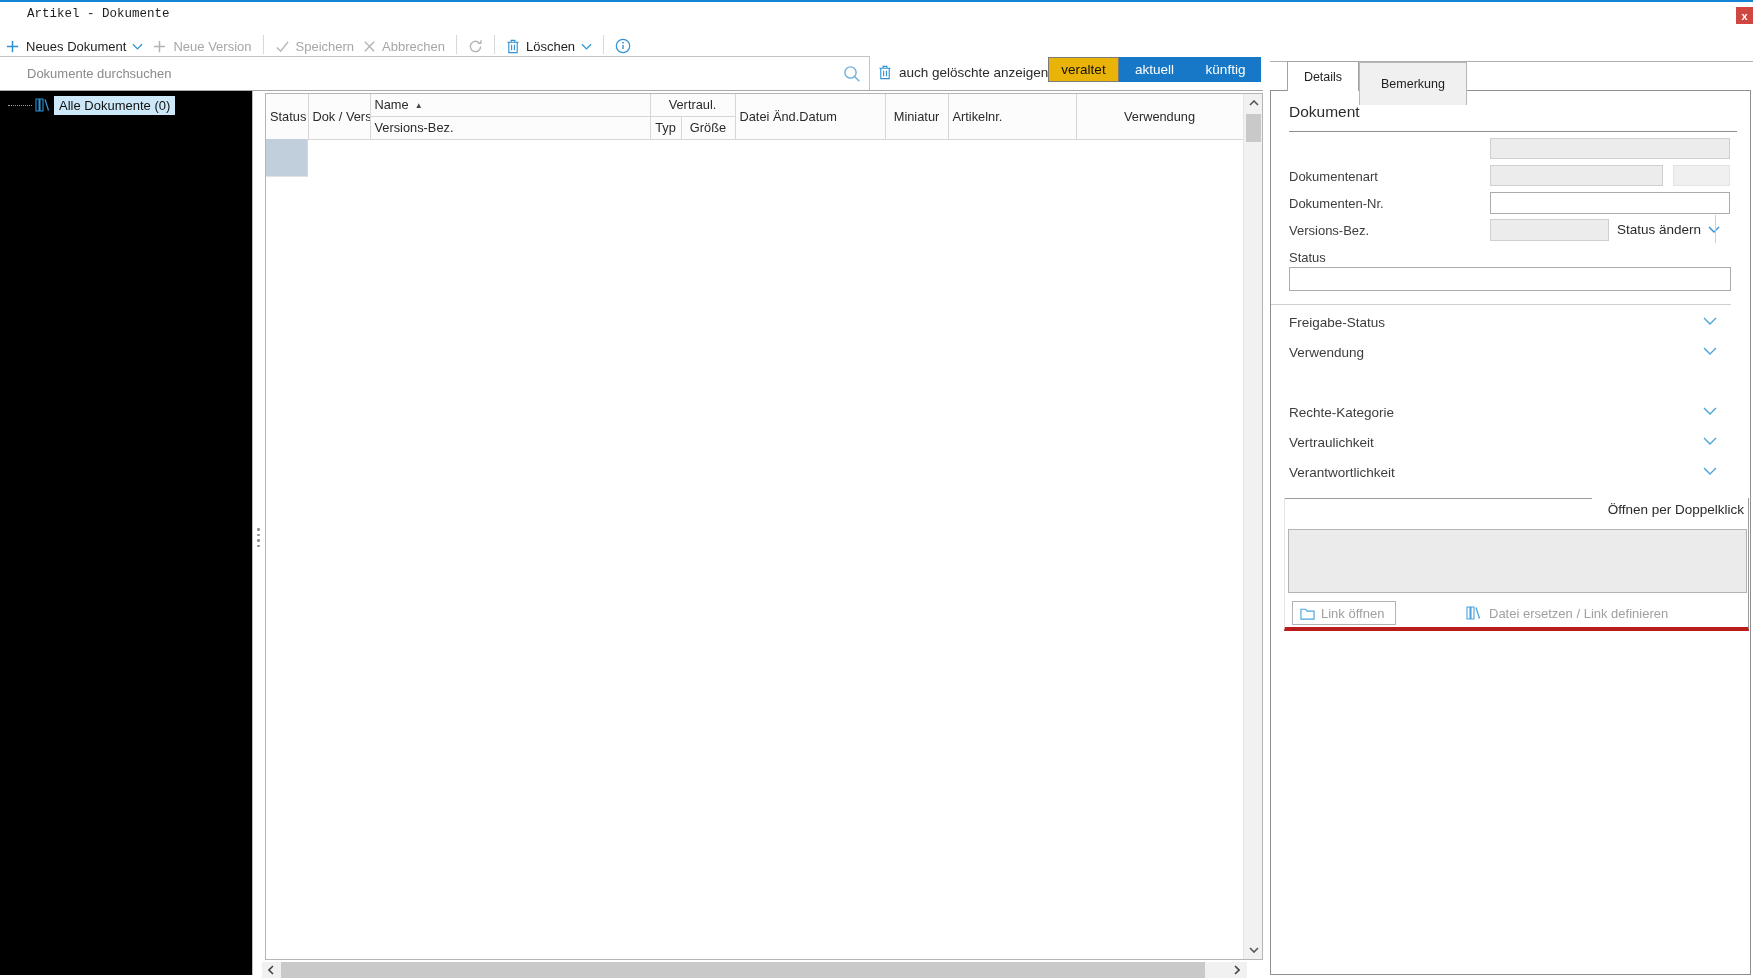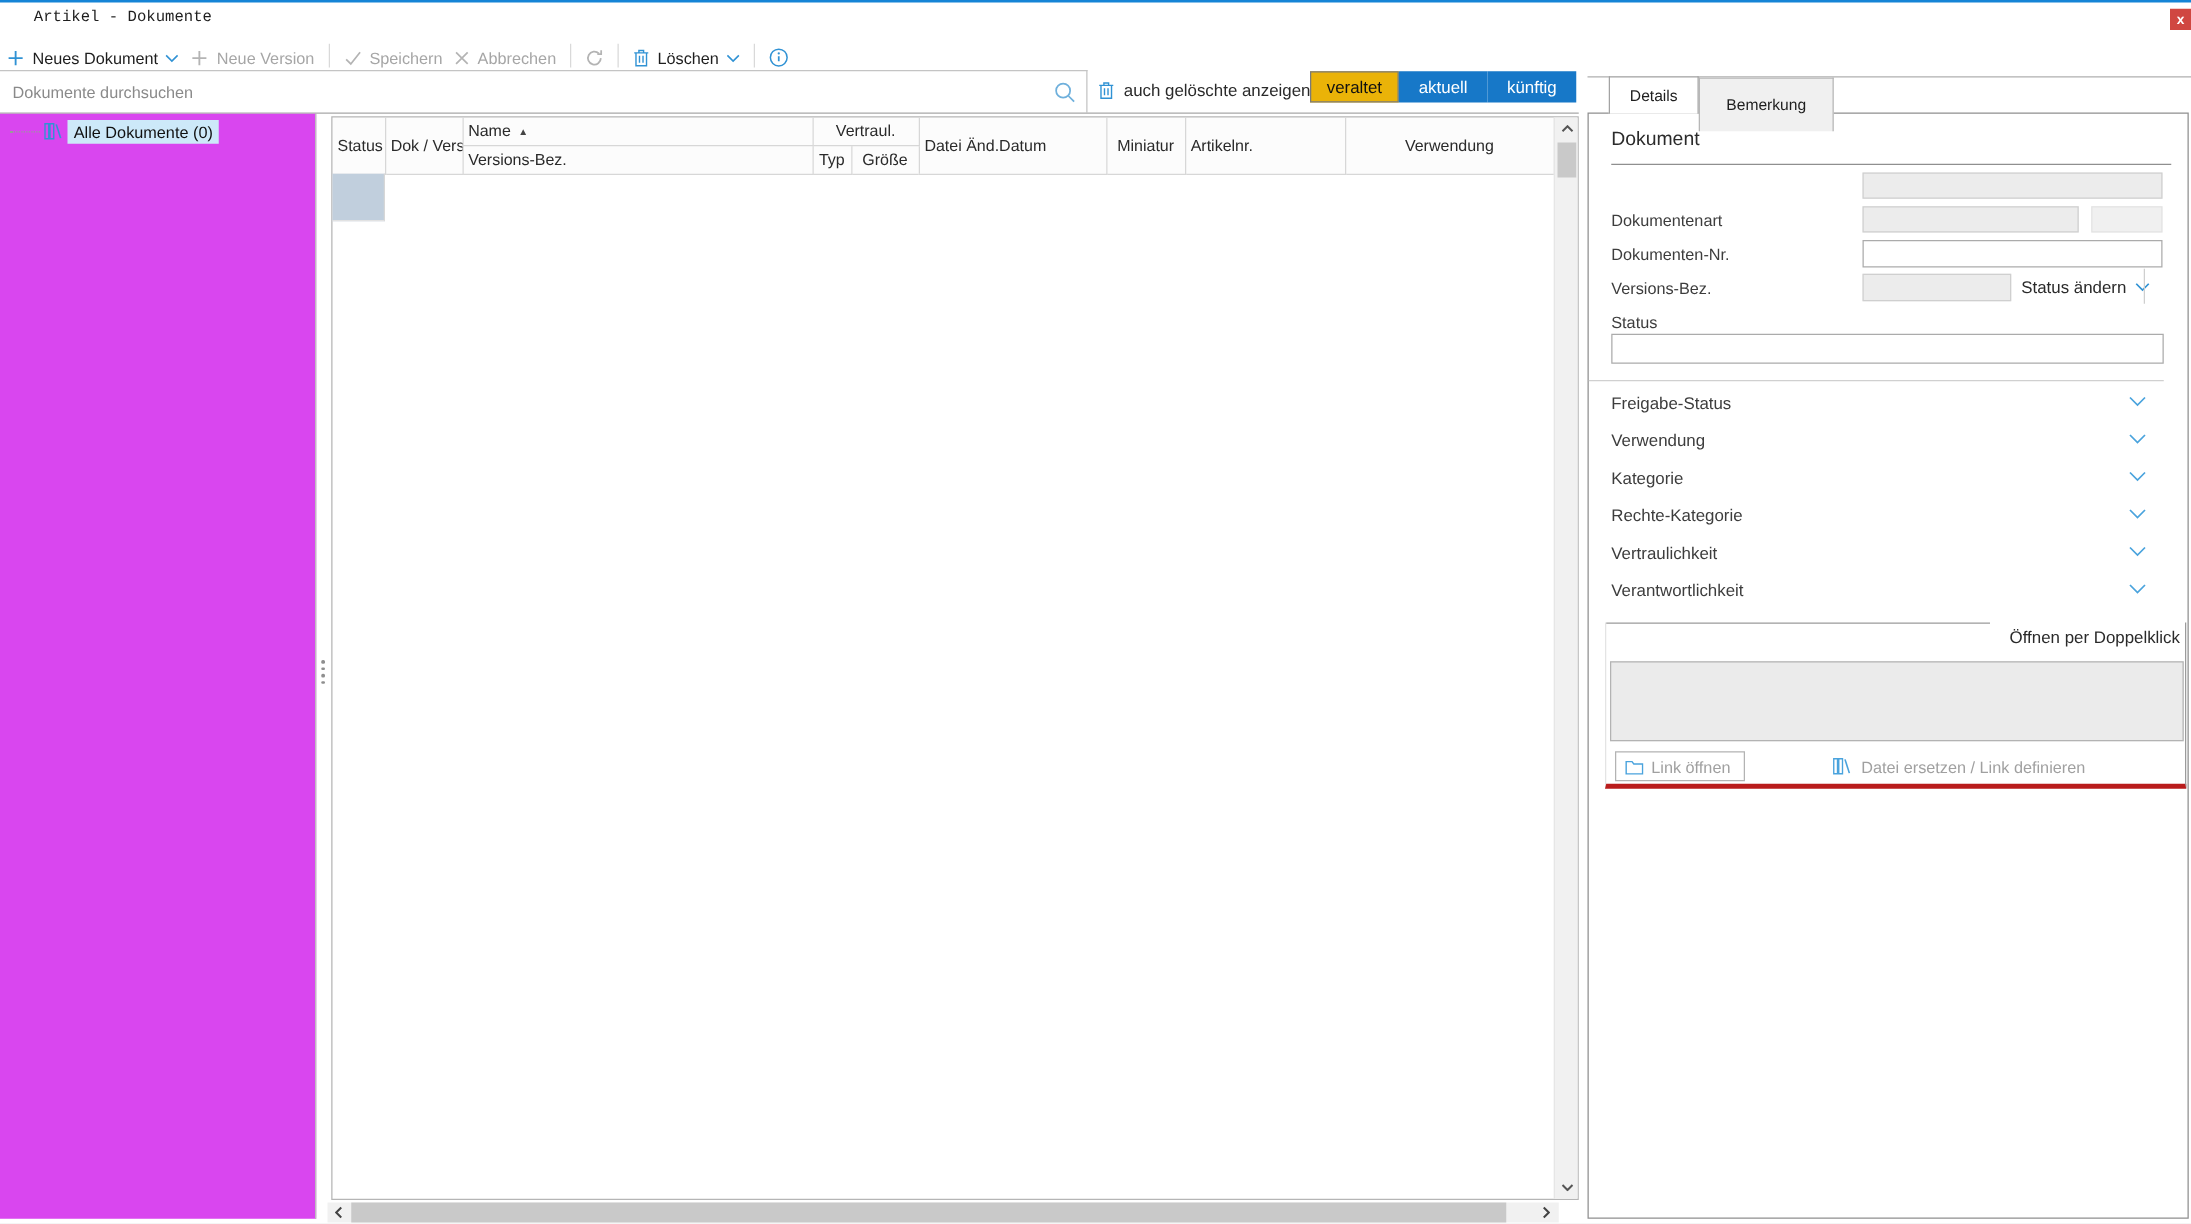"Dokumente durchsuchen" .search-box { padding-left: none -> 17px }
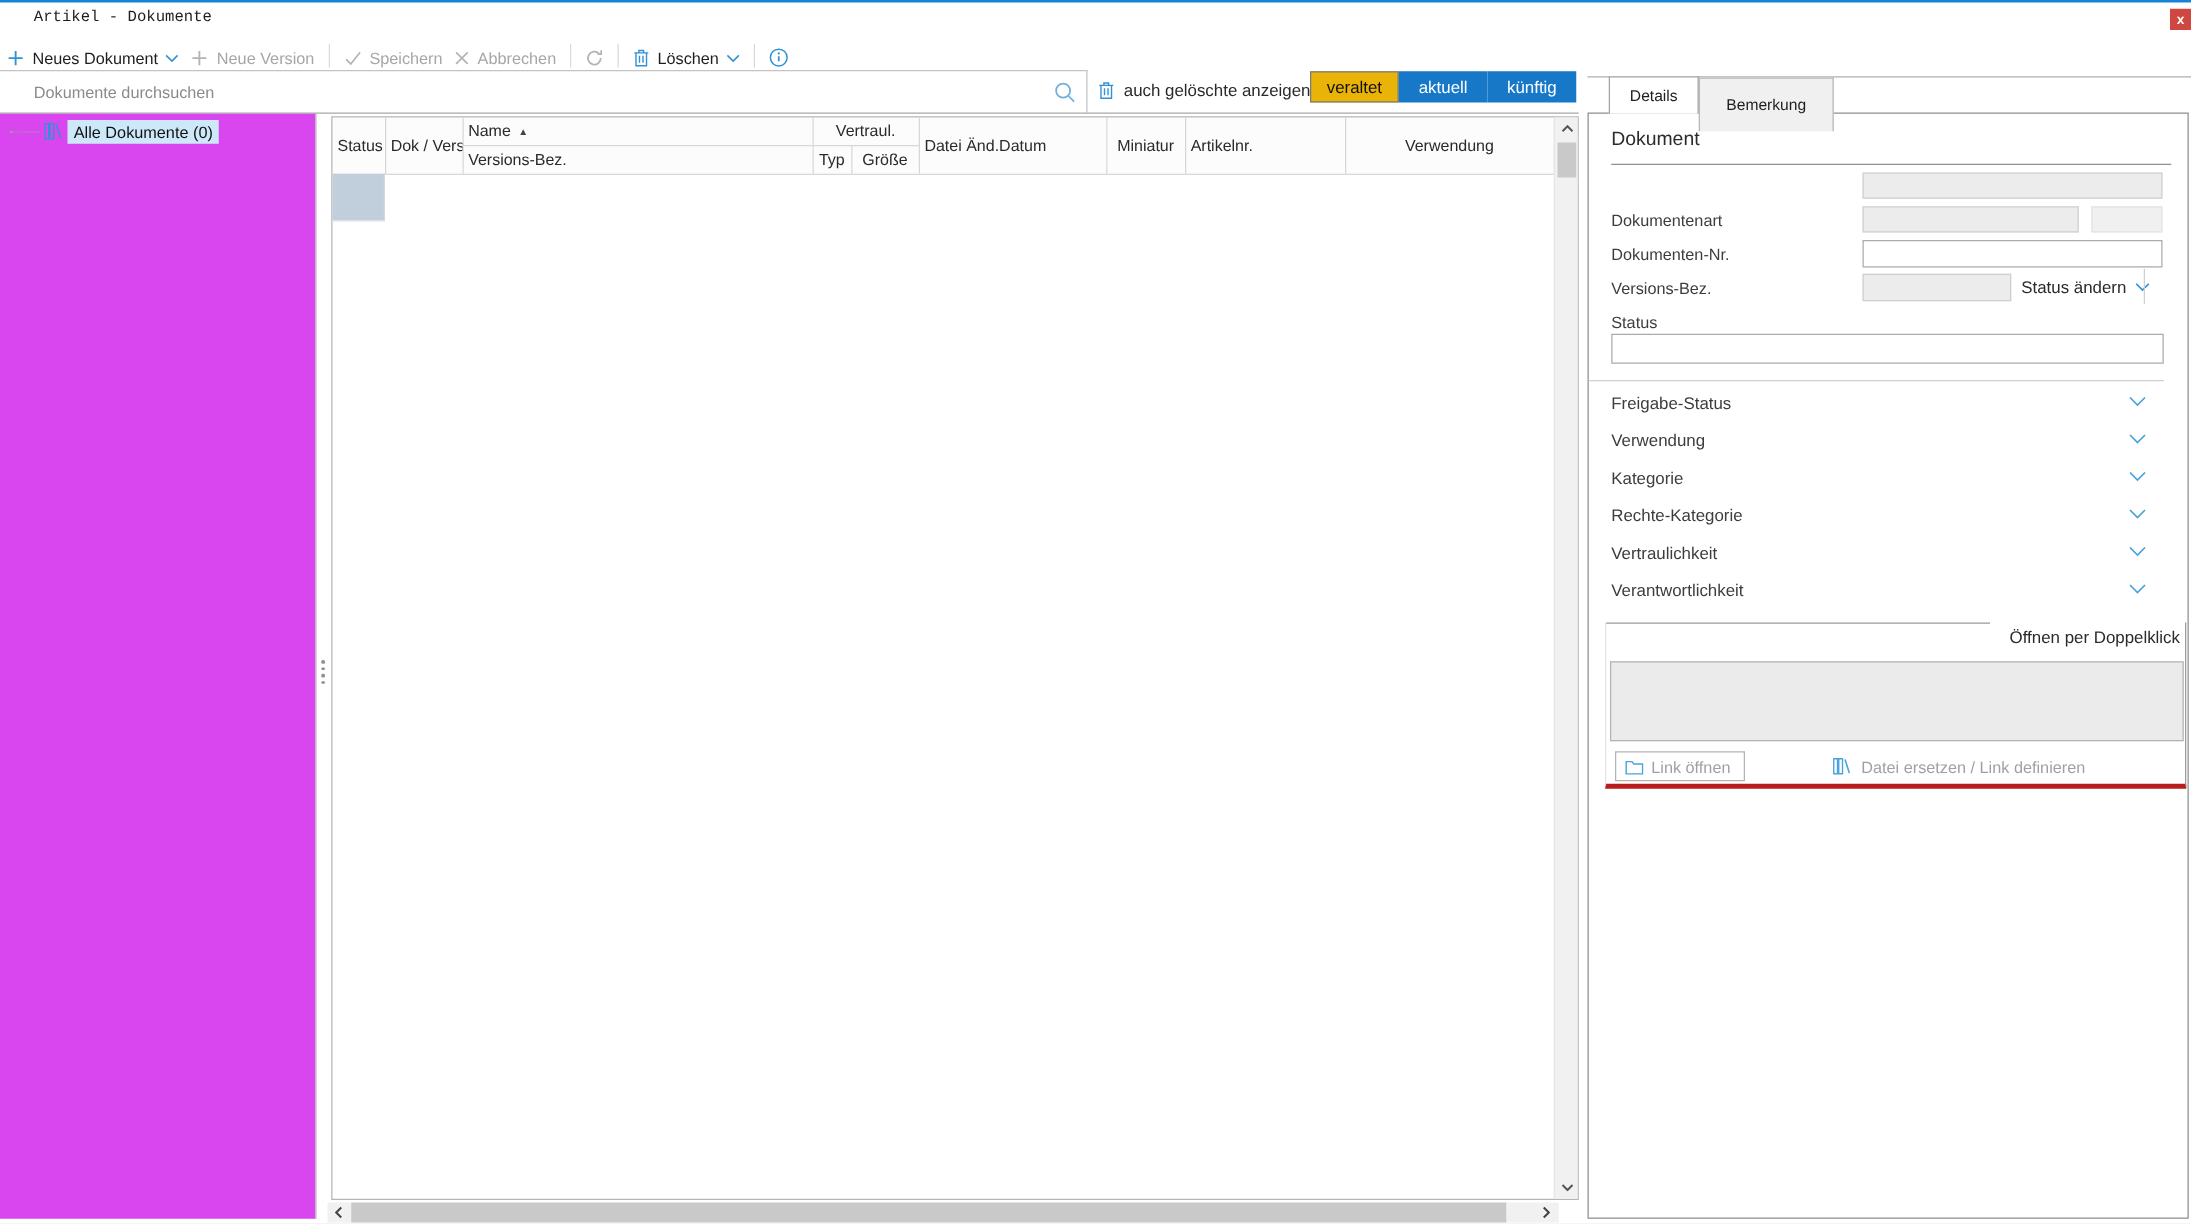"Alle Dokumente (0)" .tree-panel { background: #d946ef -> #000000 }
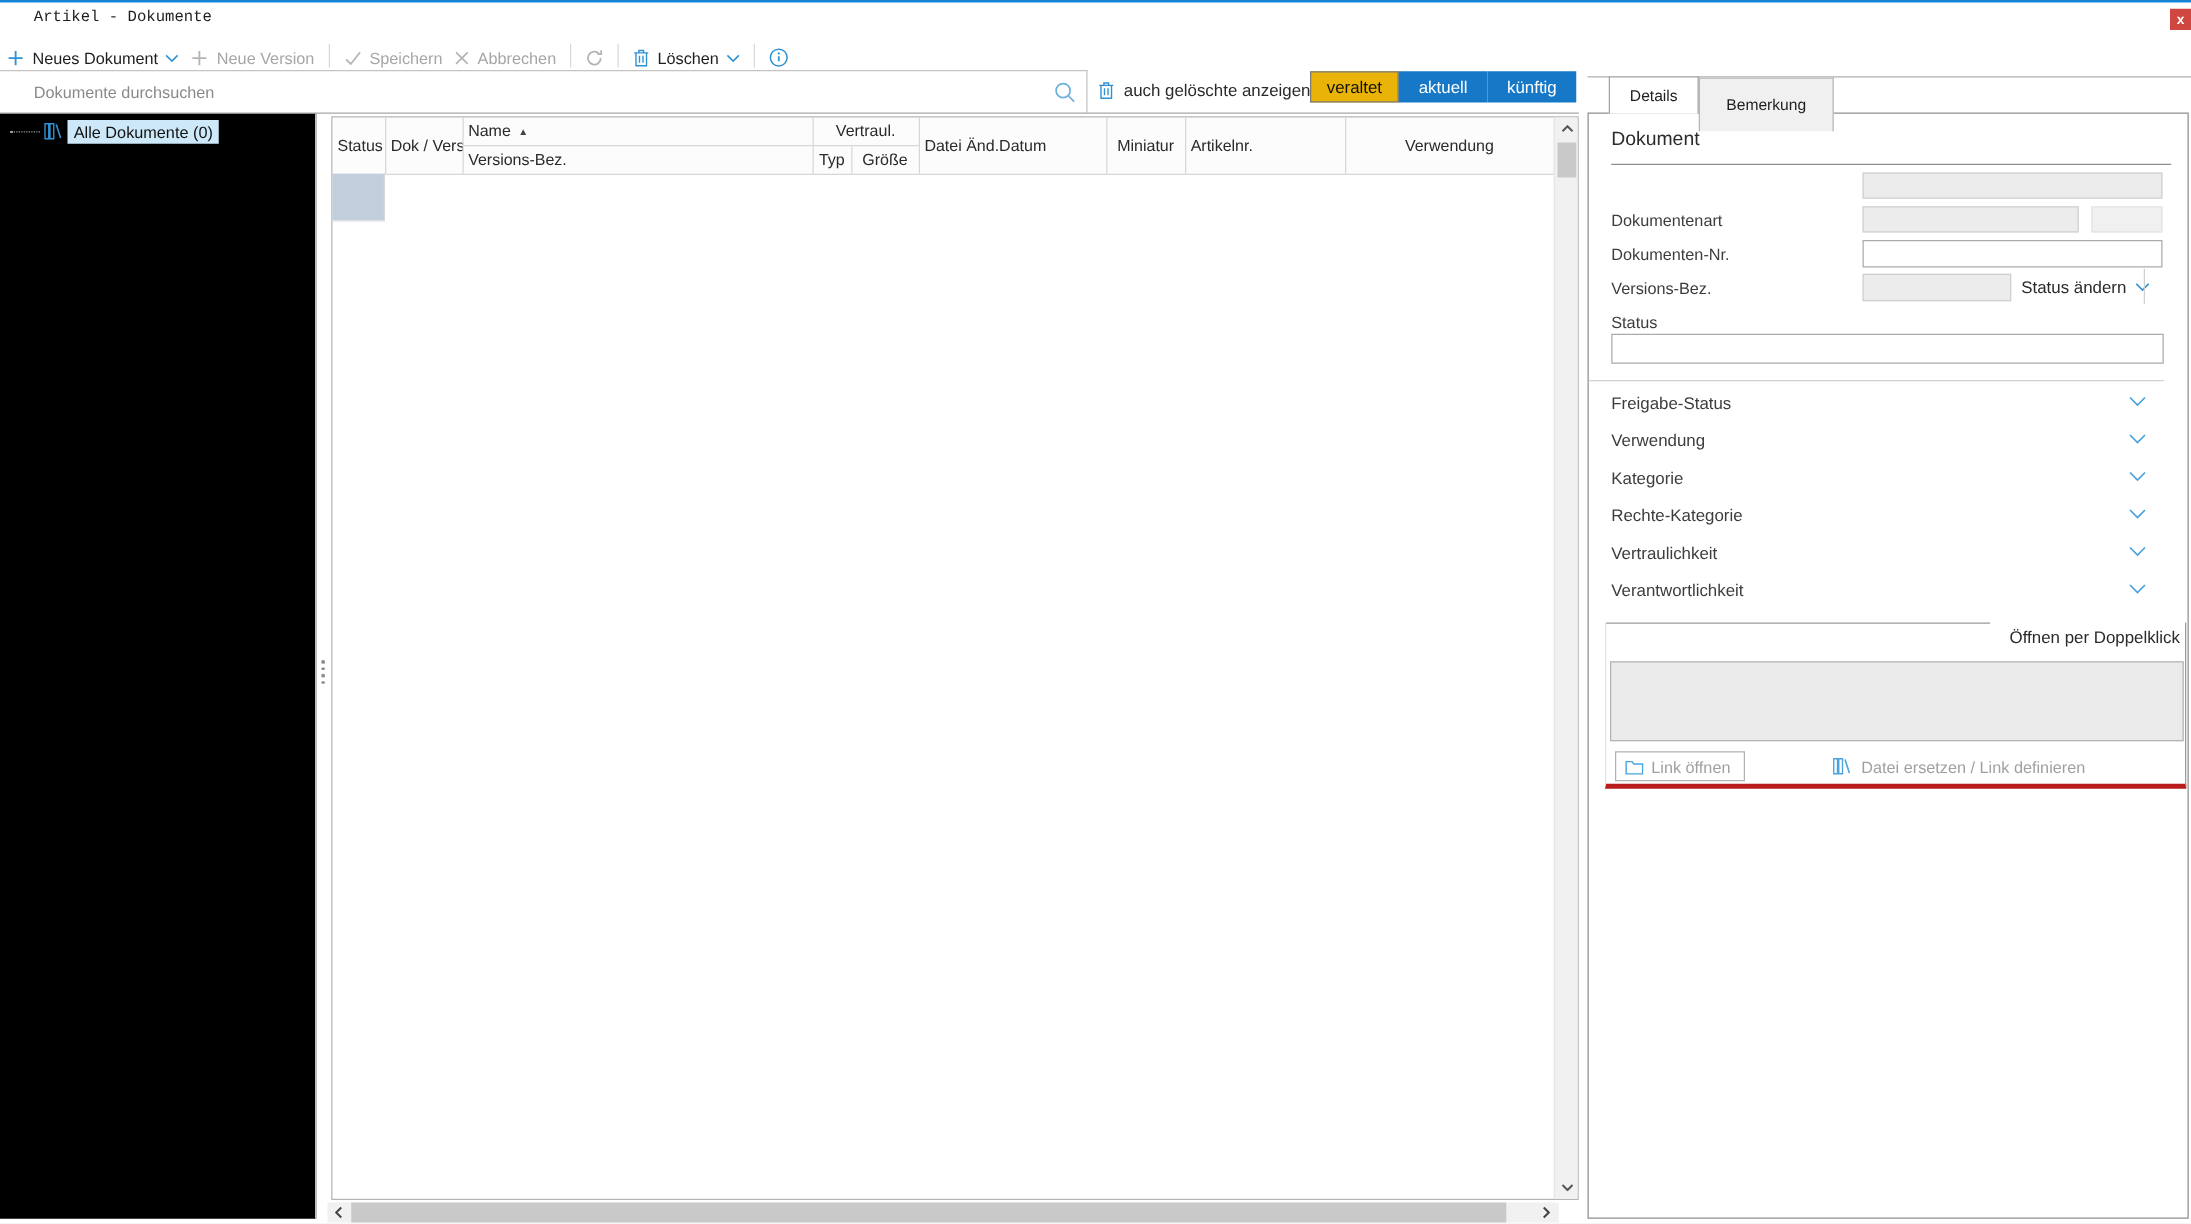"Kategorie" div.section-row { html: <div> <span>Kategorie</span> <svg> <path></path> </svg> </div> -> none }
